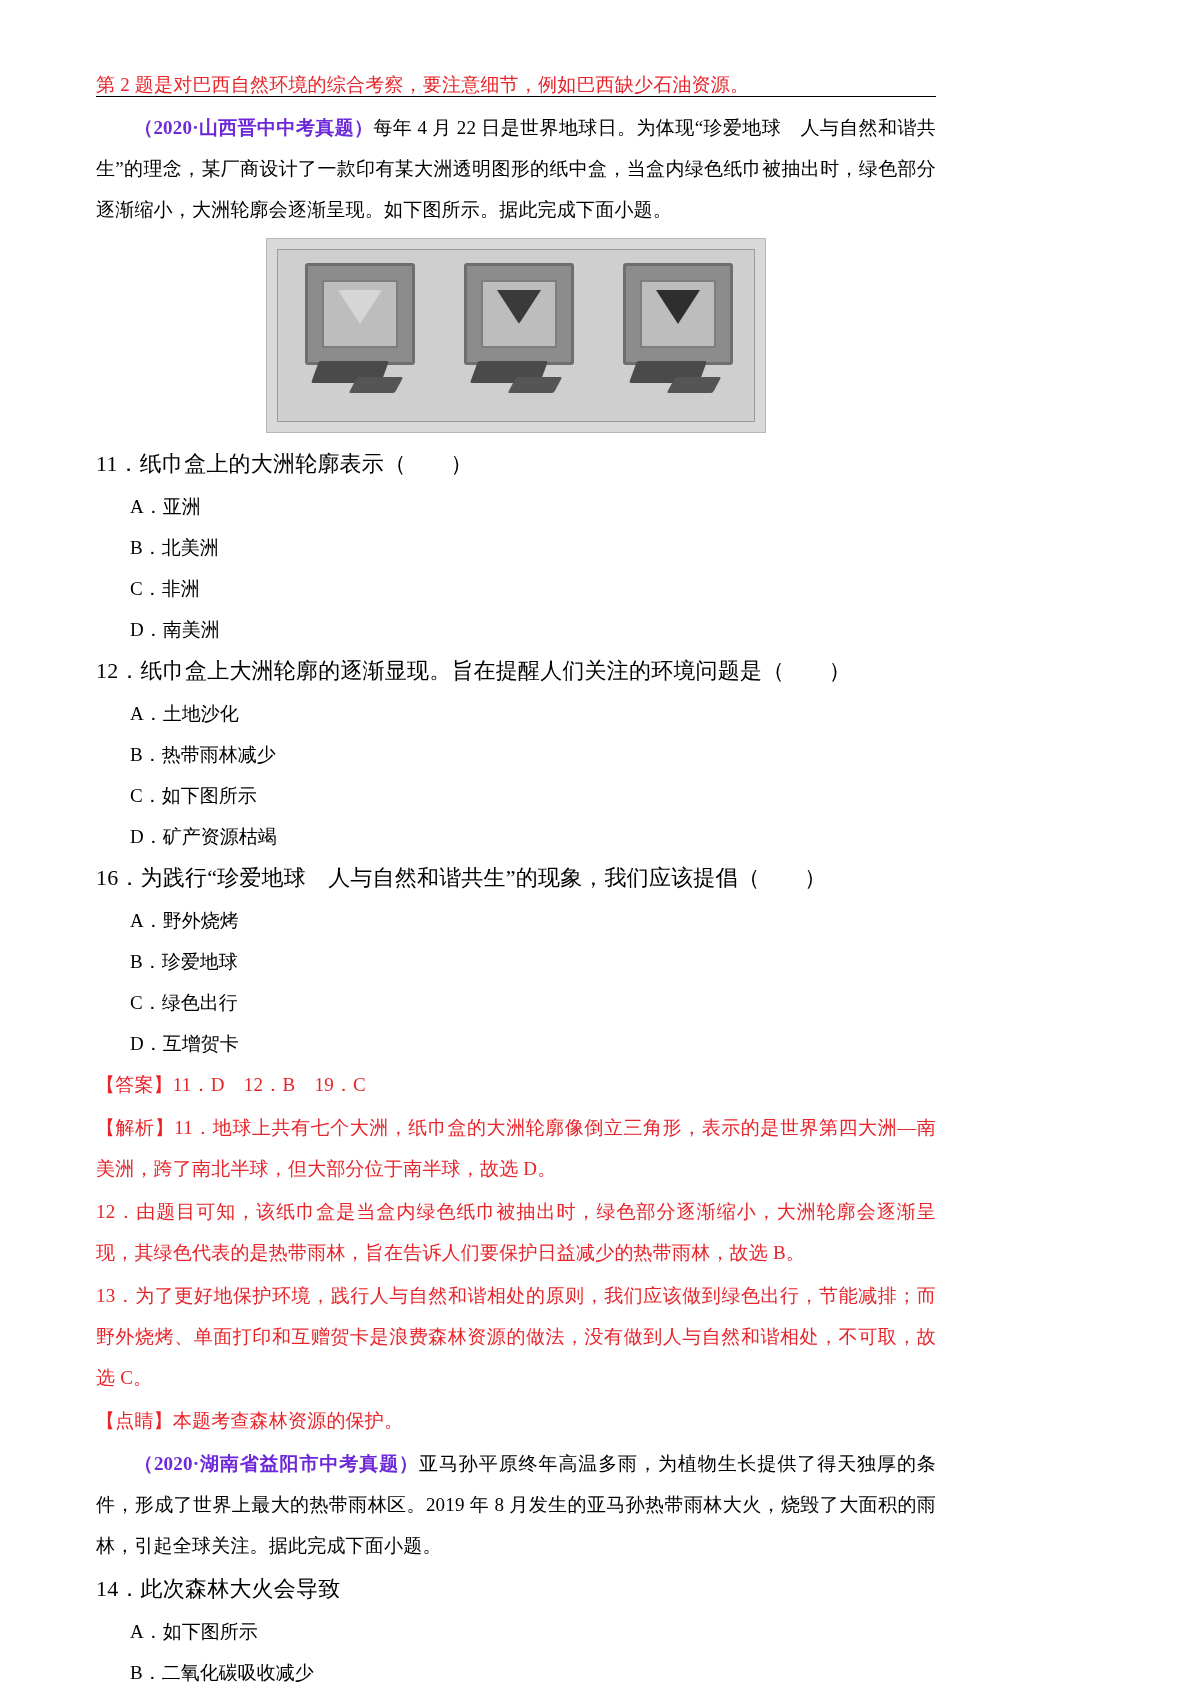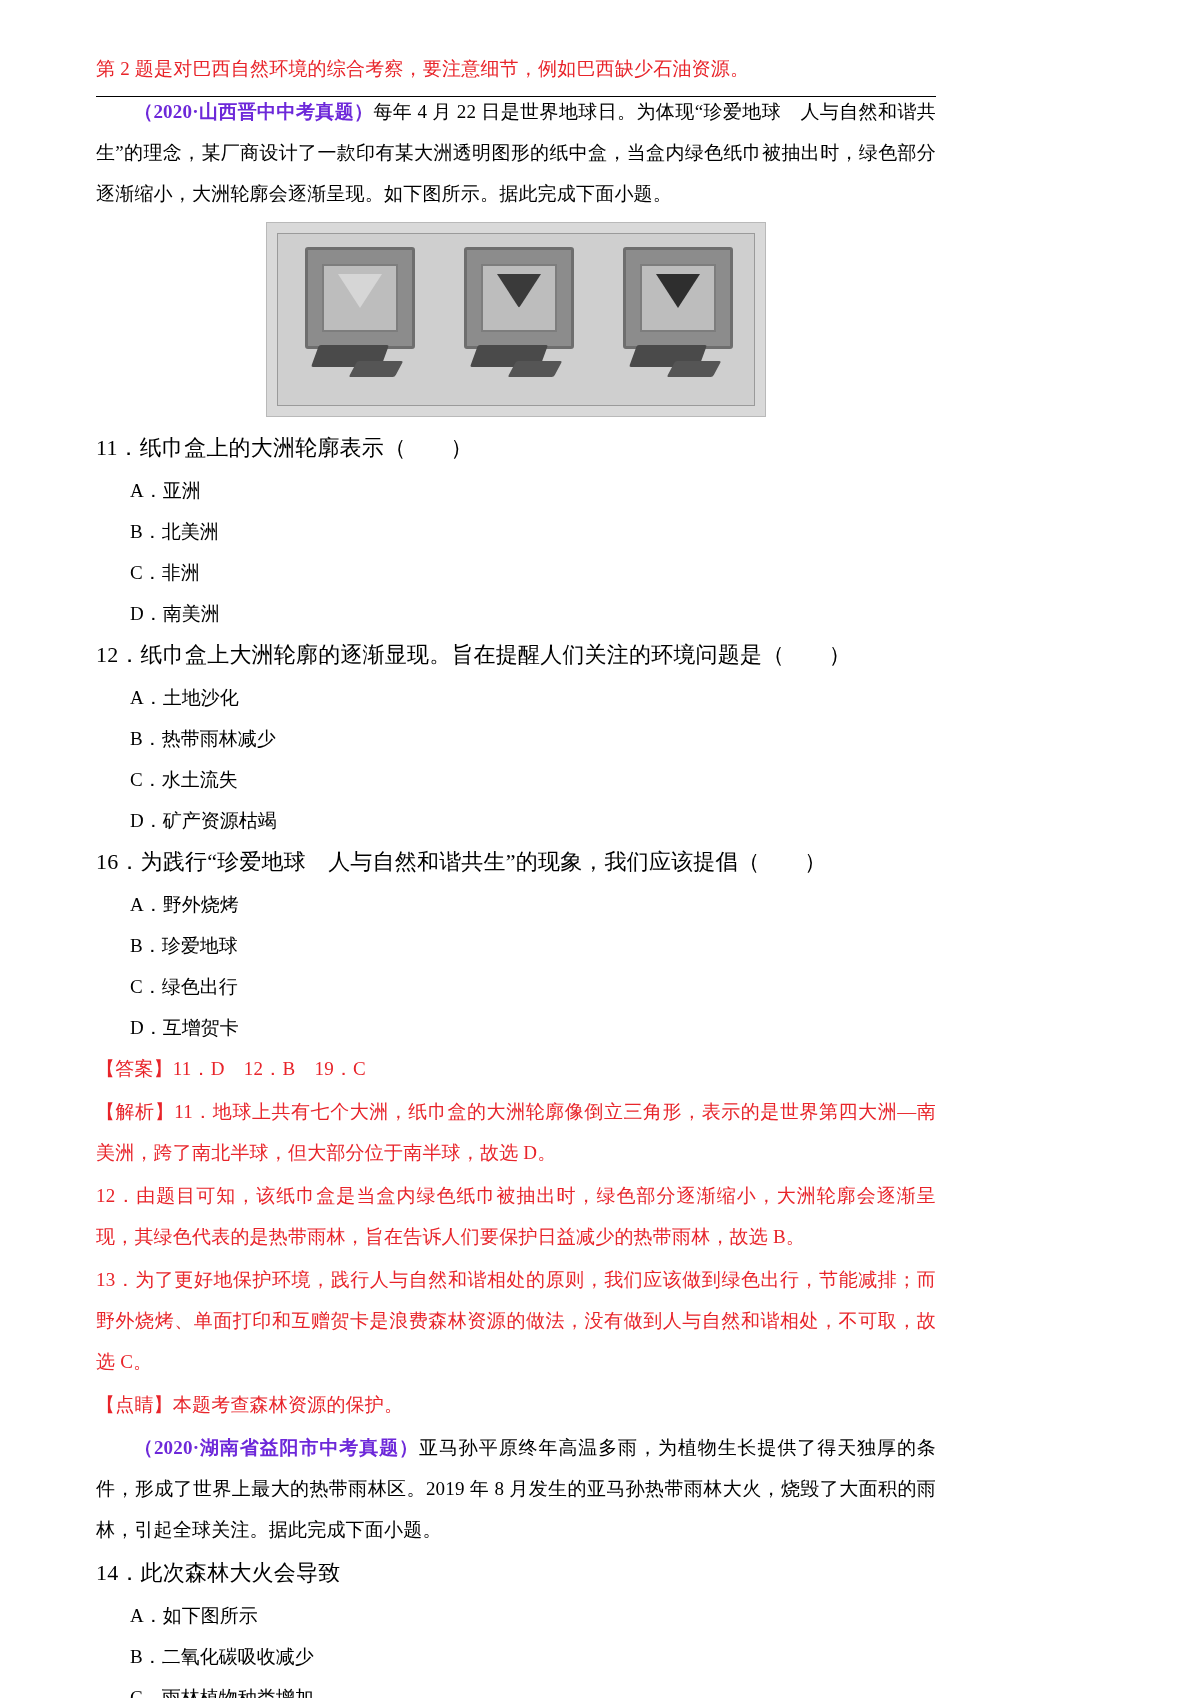"第 2 题是对巴西自然环境的综合考察，要注意细节，例如巴西缺少石油资源。" .page { padding: 0 96px -> 16px 96px }
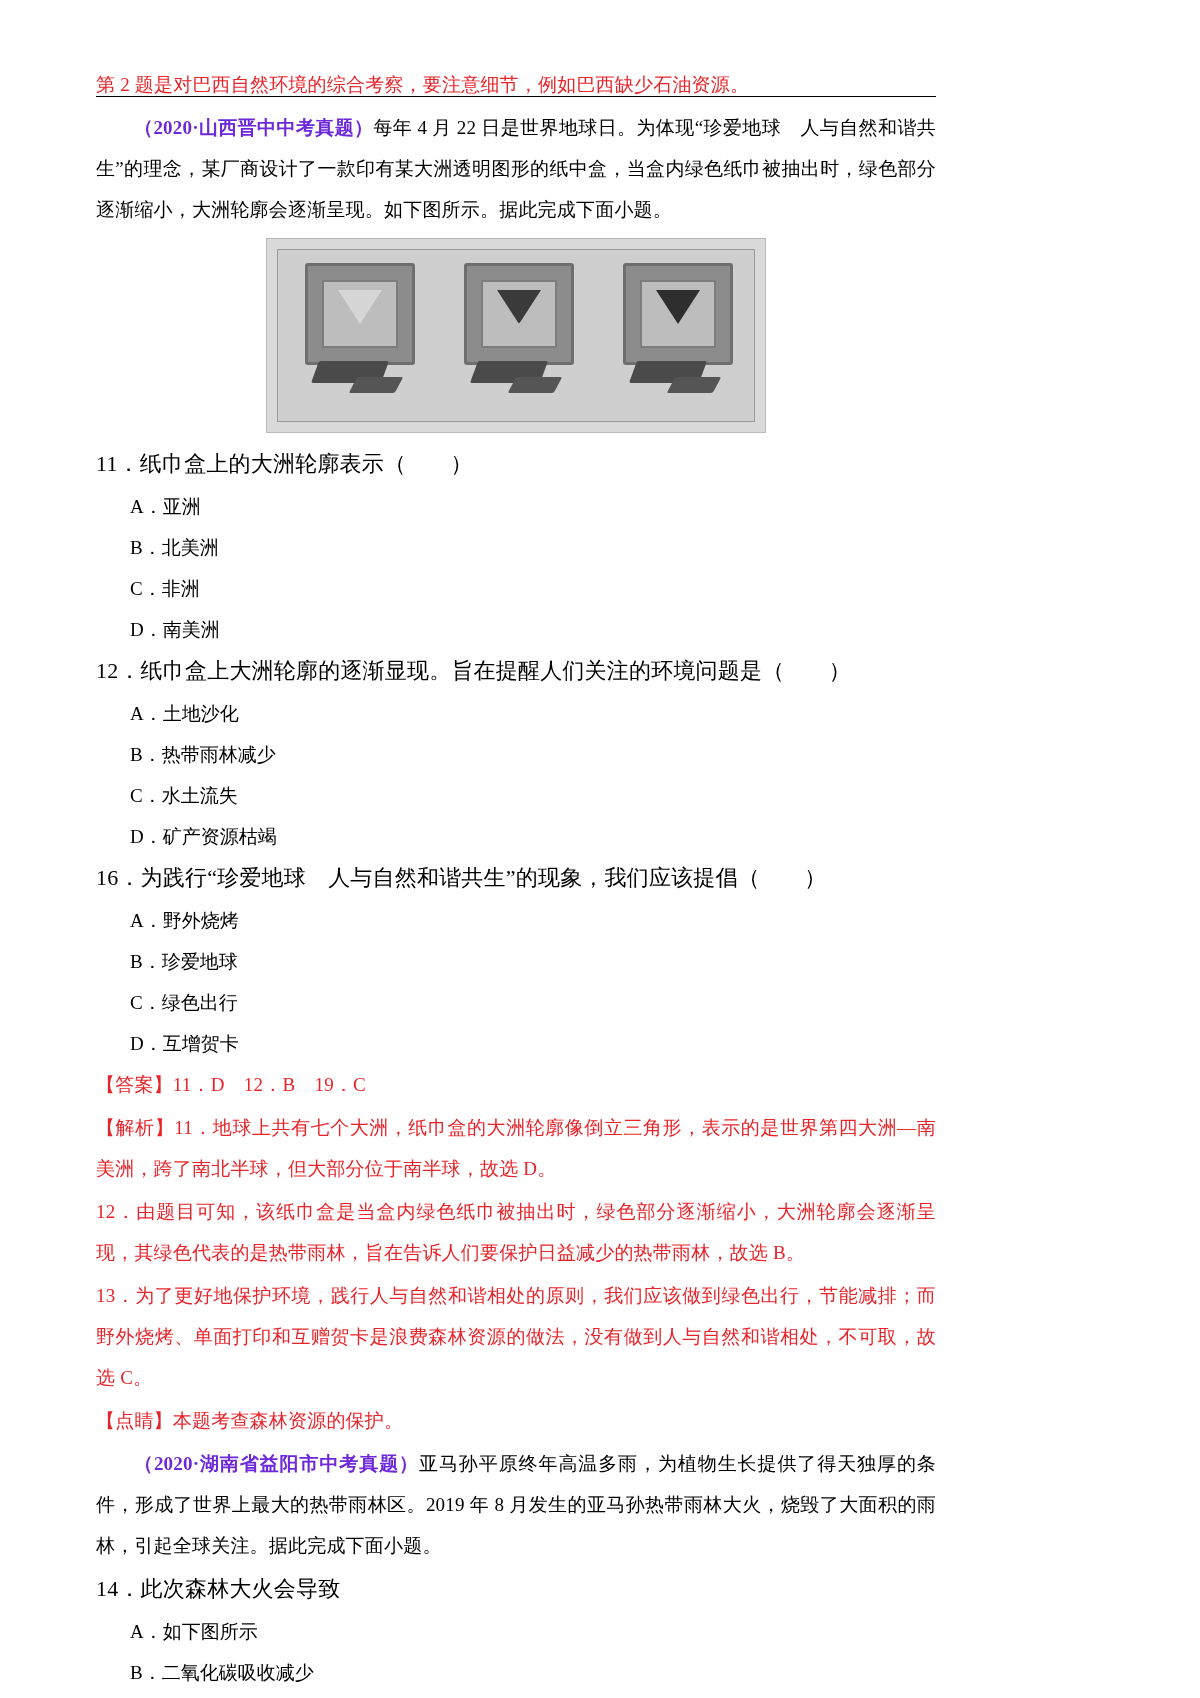"C．水土流失" span { text: 水土流失 -> 如下图所示 }
